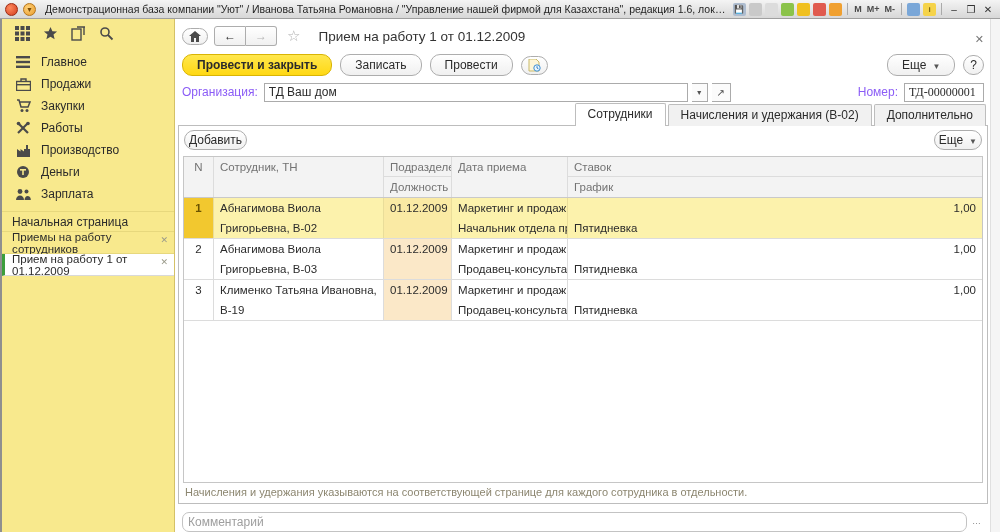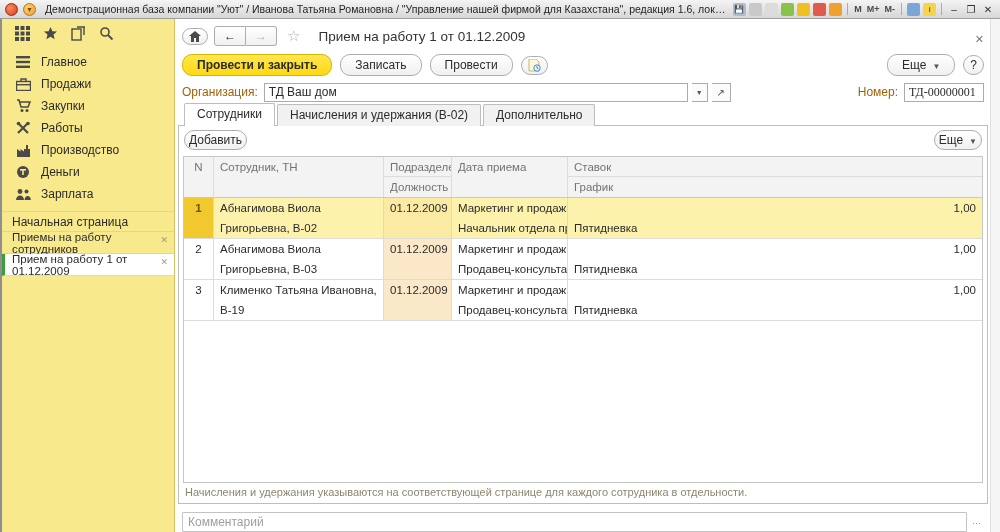"Организация:" .fld-label { color: #a16207 -> #8b5cf6 }
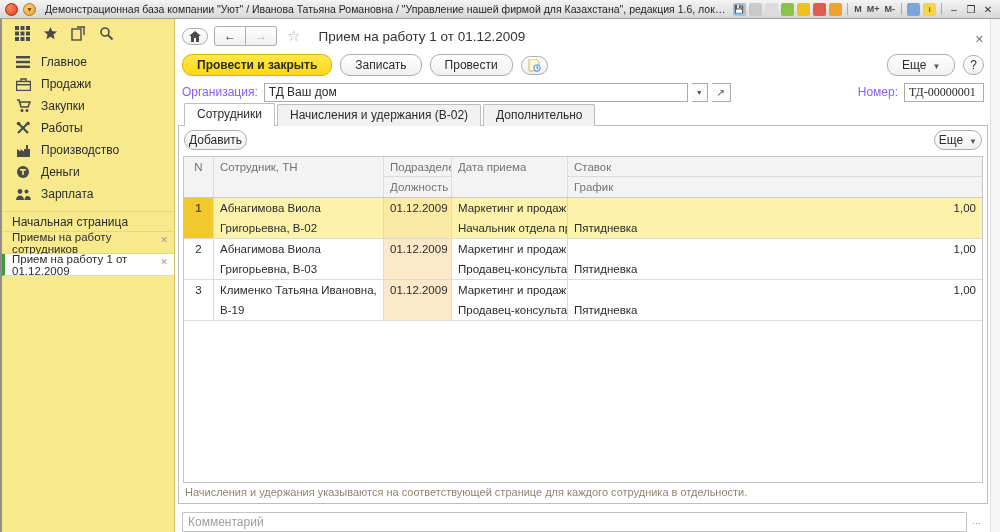"Сотрудники" .tabs { justify-content: none -> flex-end }
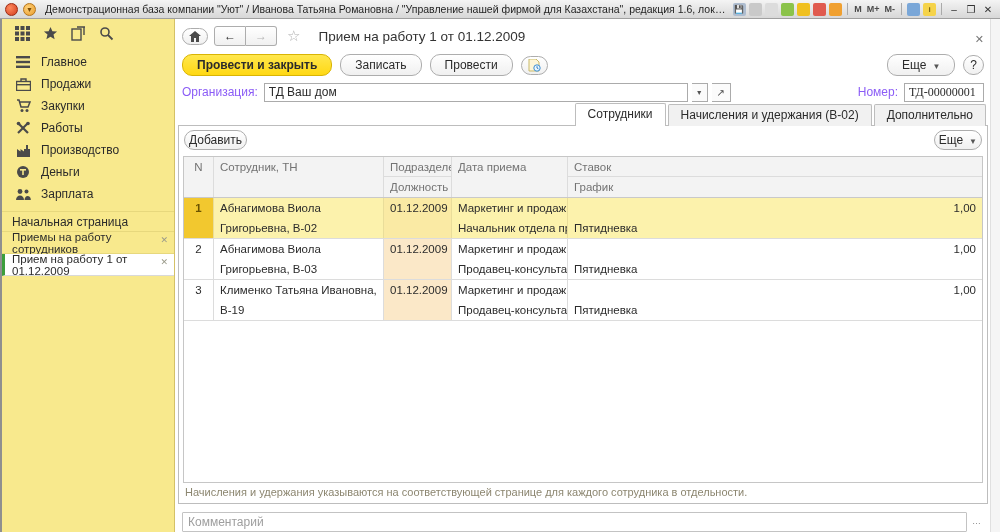"Комментарий" .comment-input { border-radius: 1px -> 7px }
